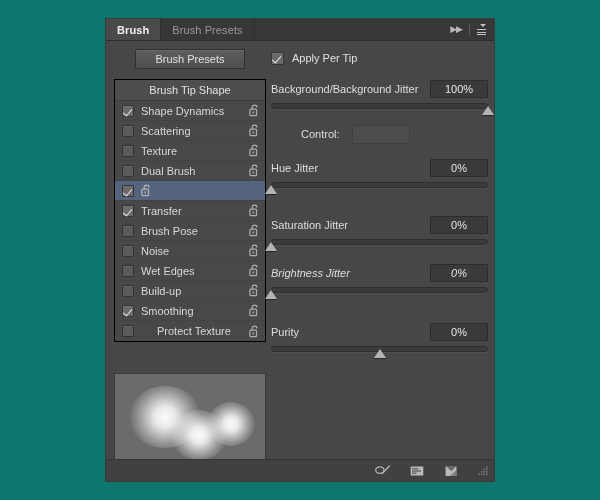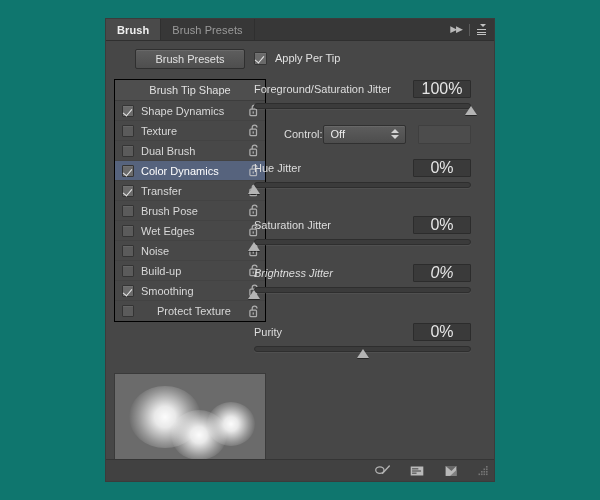"Apply Per Tip" .right-col { left: 148px -> 165px }
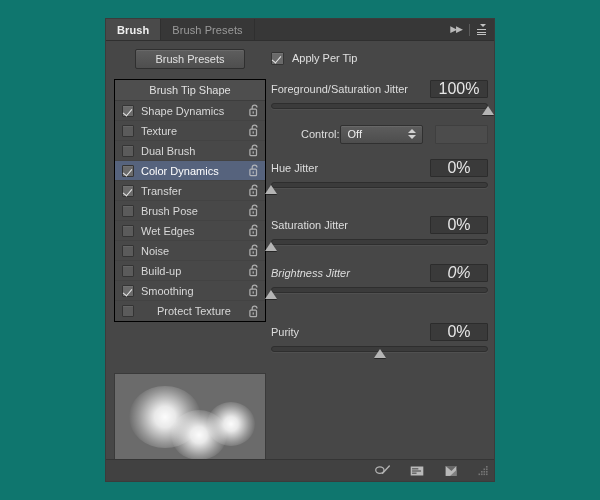"Foreground/Saturation Jitter" span.field-label { text: Foreground/Saturation -> Background/Background }
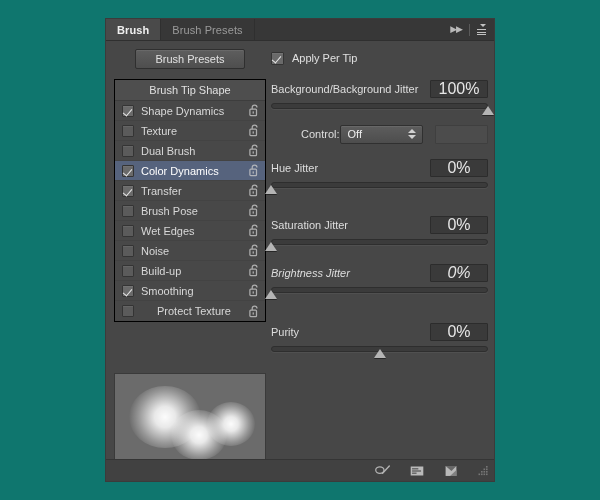"100%" .numbox { font-size: 16px -> 11px }
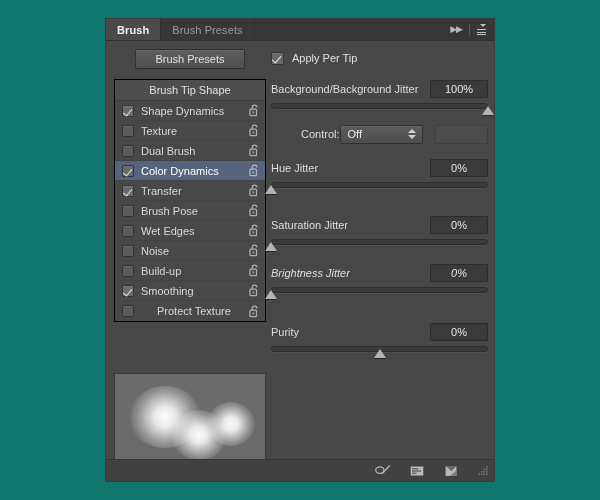"Scattering" div.row { html: none -> <div> <span></span> <span>Scattering</span> <svg> <path></path> <rect></rect> <rect></rect> </svg> </div> }
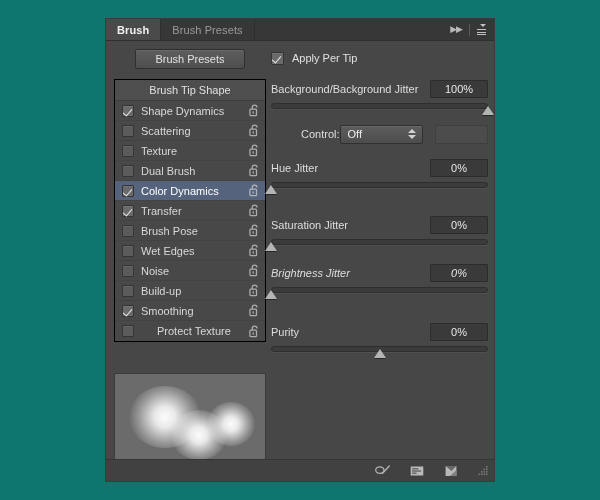"Off" span.select { html: <span> <span>Off</span> <span> <i></i> <i></i> </span> </span> -> none }
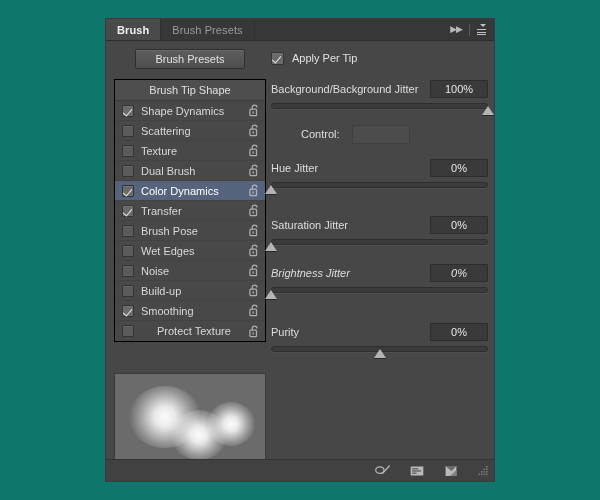"Color Dynamics" span.row-label { html: <span>Color Dynamics</span> -> none }
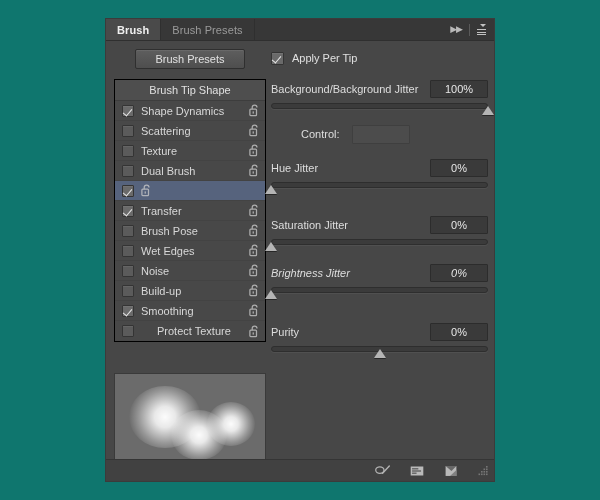"Wet Edges" div.row { order: before "Noise" -> after "Noise" }
